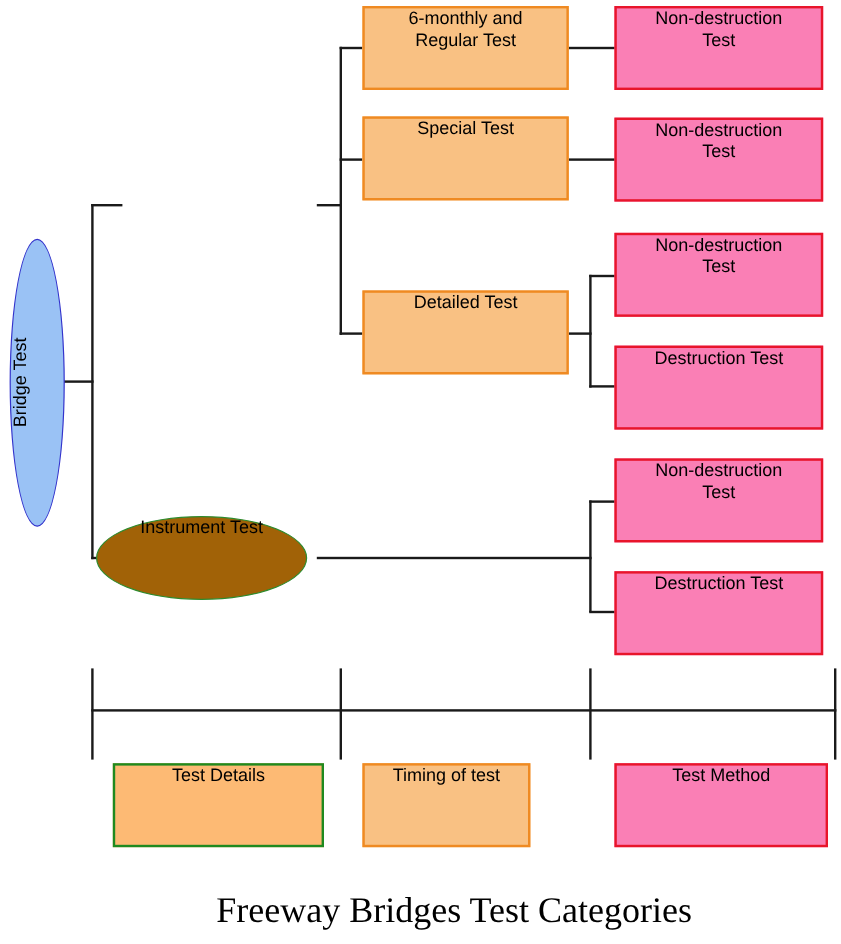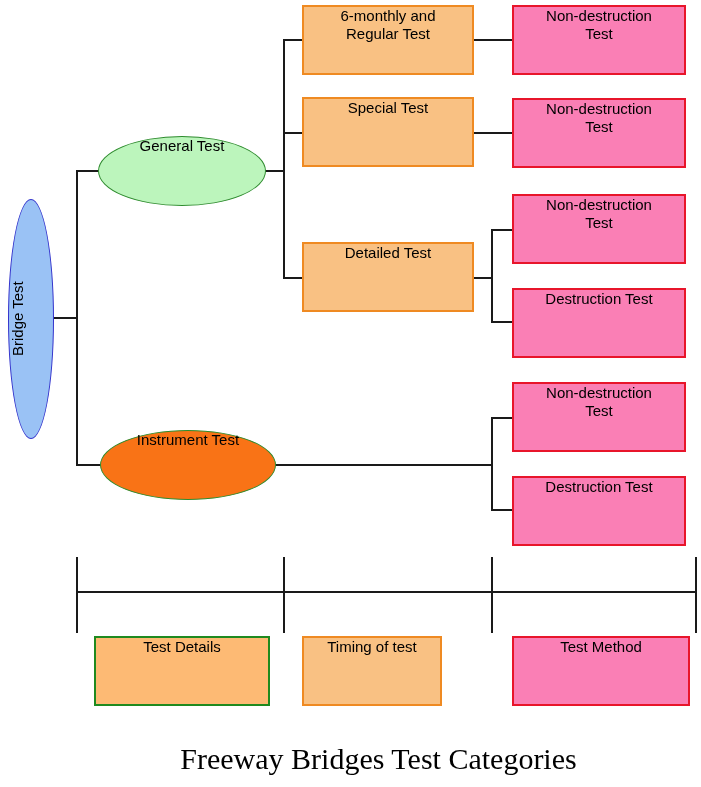"General Test" div.node { html: <div> <span>General Test</span> </div> -> none }
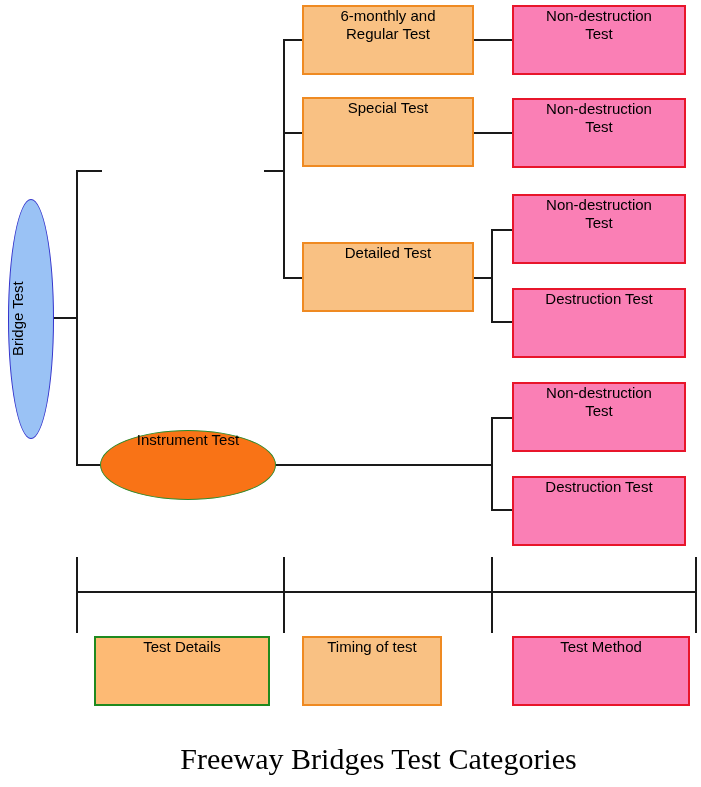"Instrument Test" div.node { background: #f97316 -> #a16207; left: 100px -> 80px }
